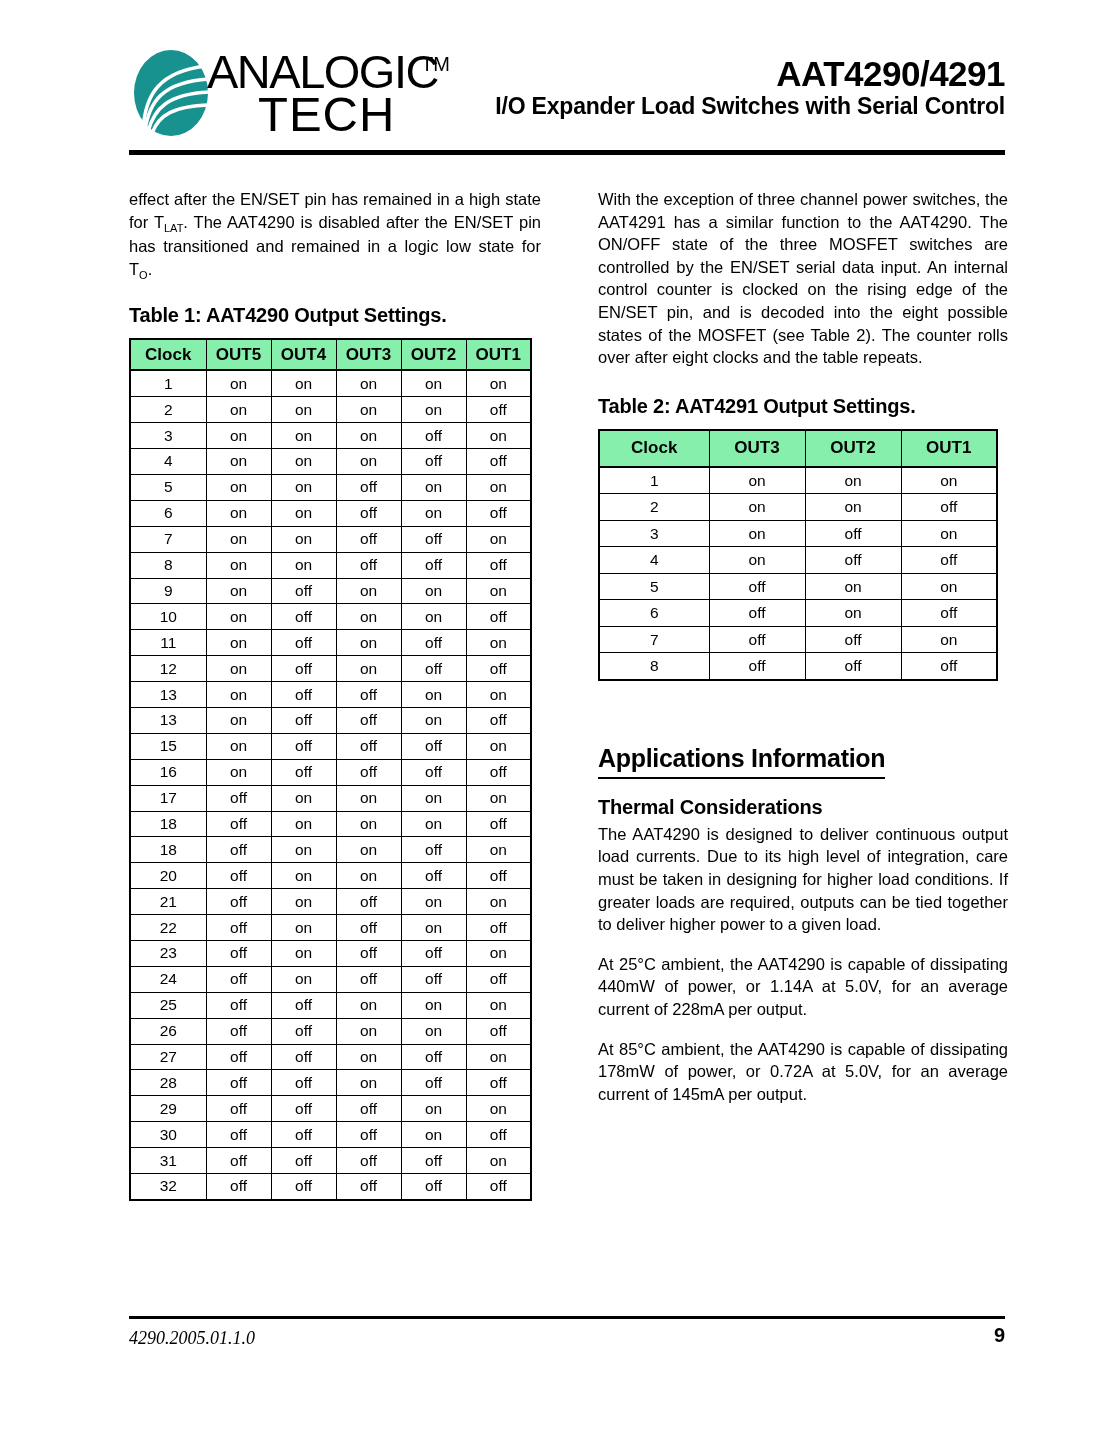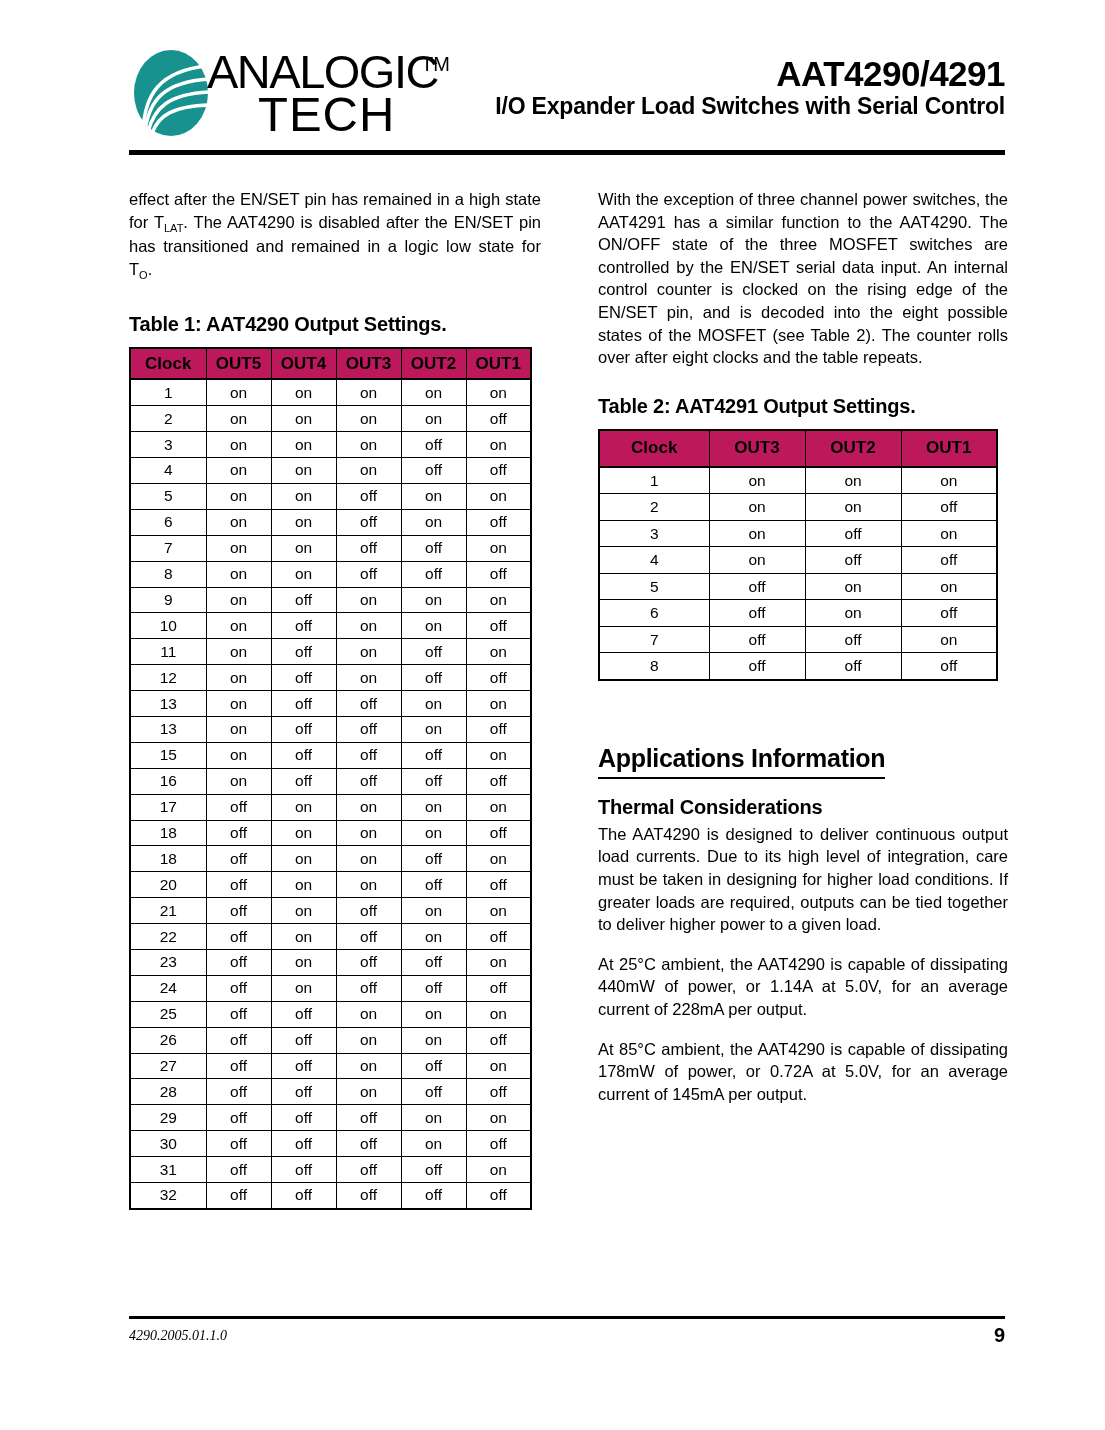"Table 1: AAT4290 Output Settings." h3.table-caption { margin: 31px 0 11px 0 -> 22px 0 11px 0 }
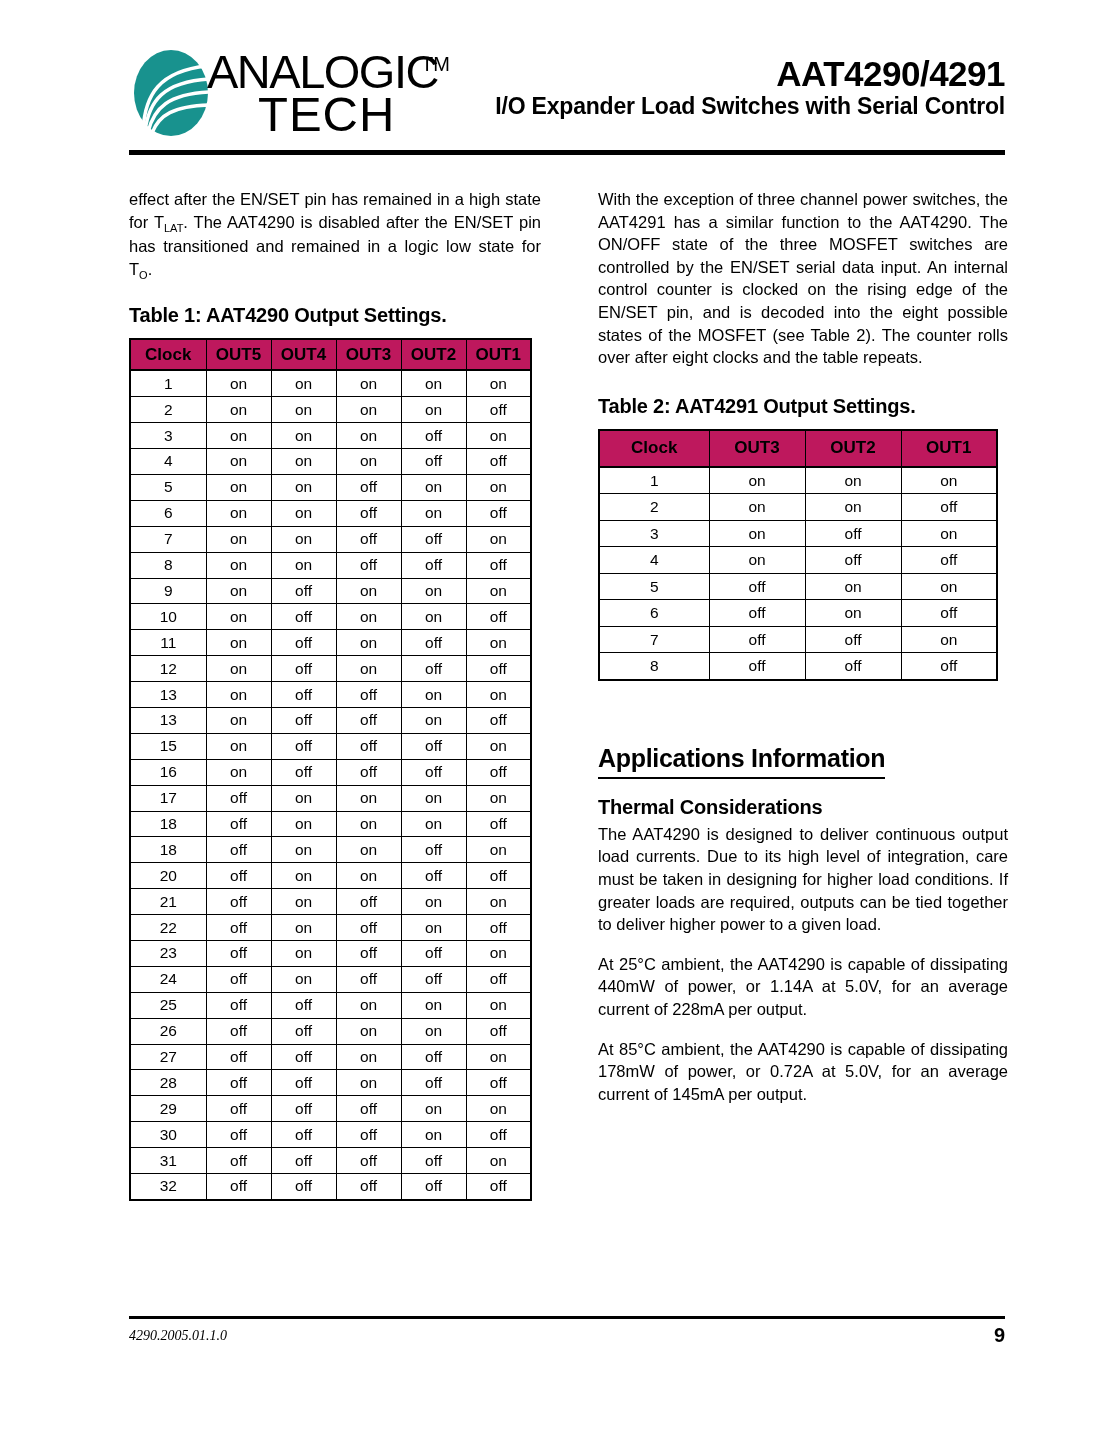"Clock" table.outputs thead th { background: #be185d -> #86efac }
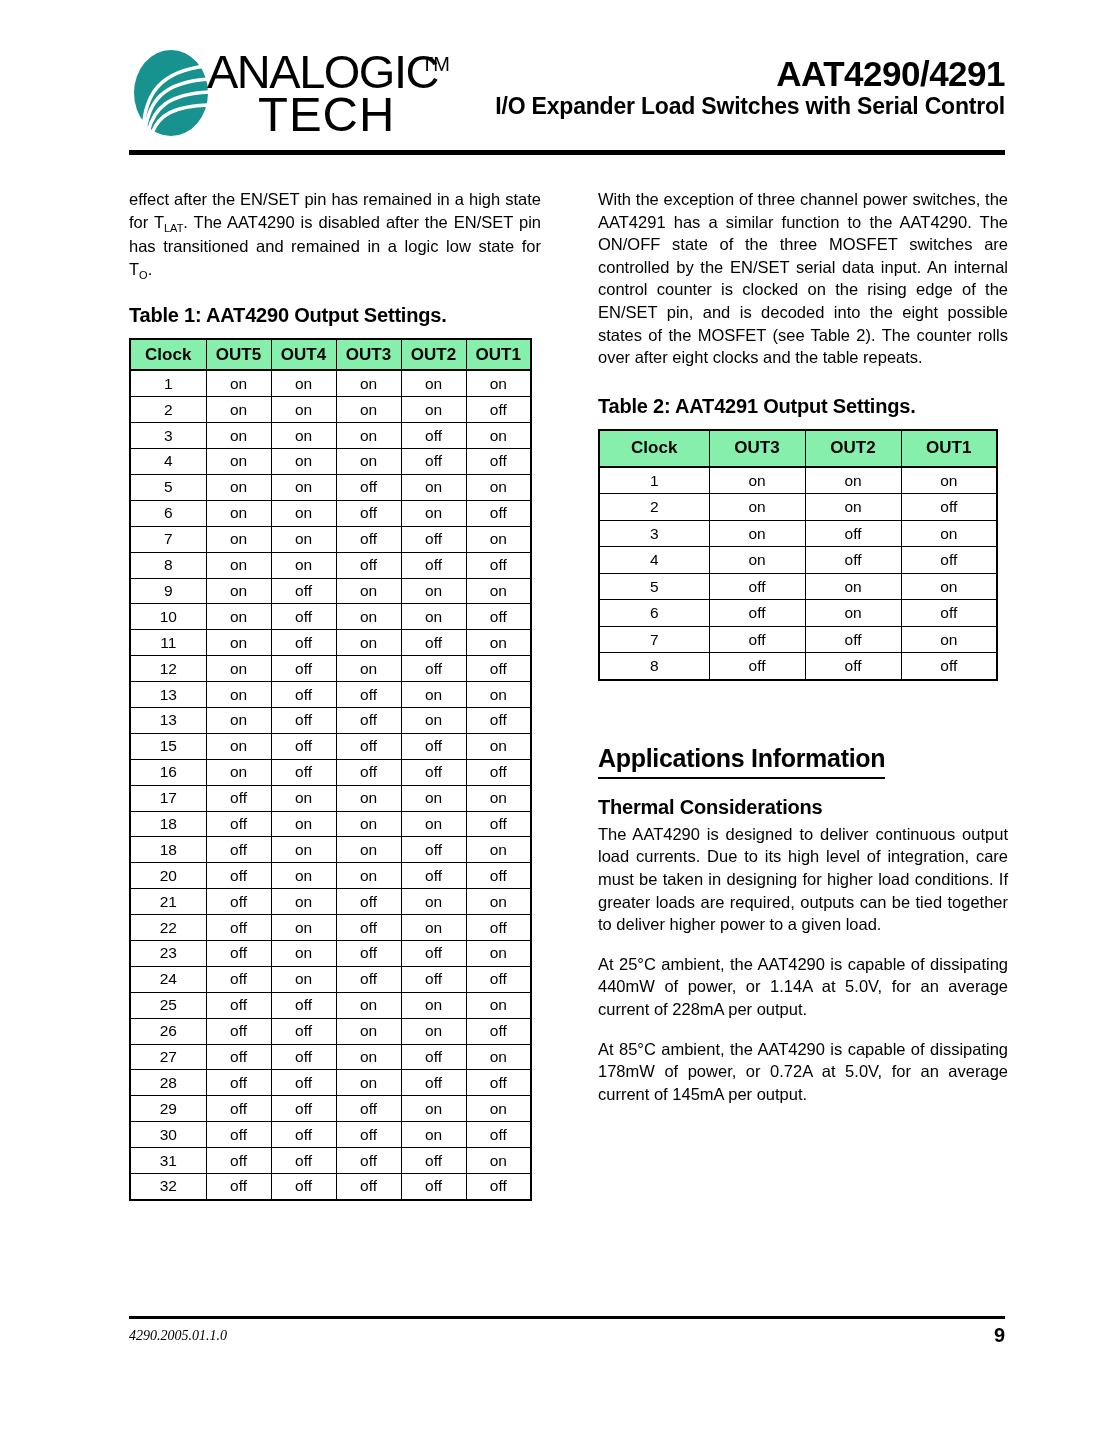"4290.2005.01.1.0" #footer-docid { font-size: 14px -> 18px }
